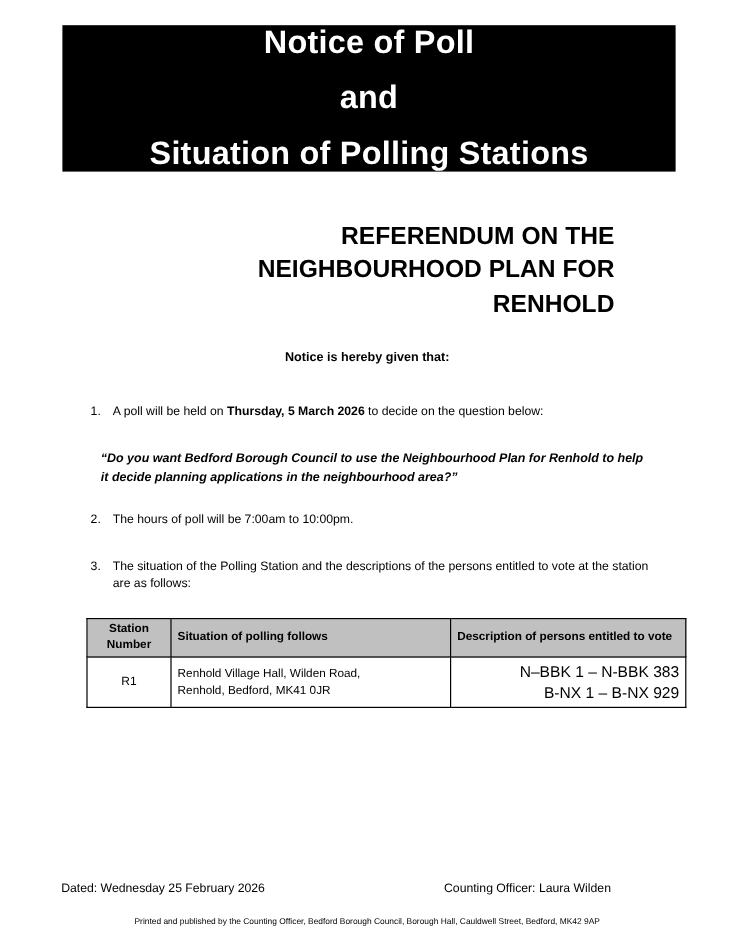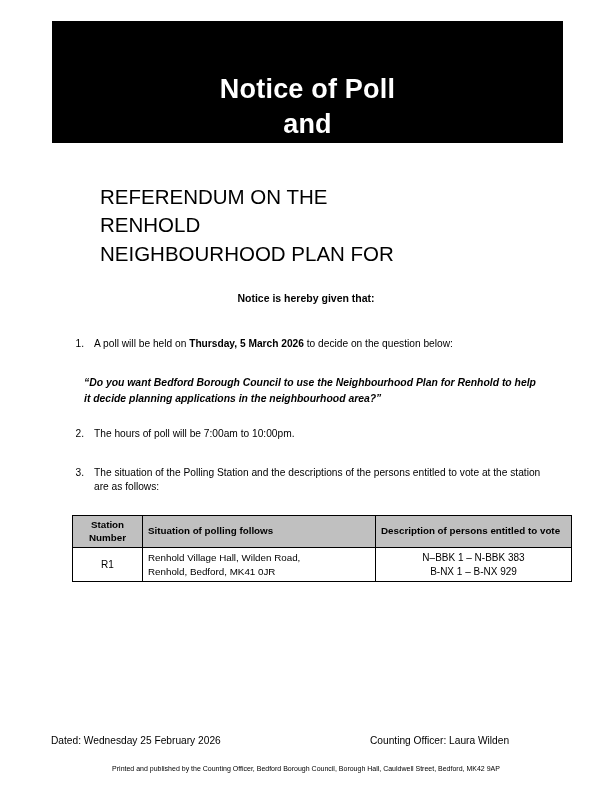"Notice of Poll" .banner { gap: none -> 11px; justify-content: flex-end -> center }
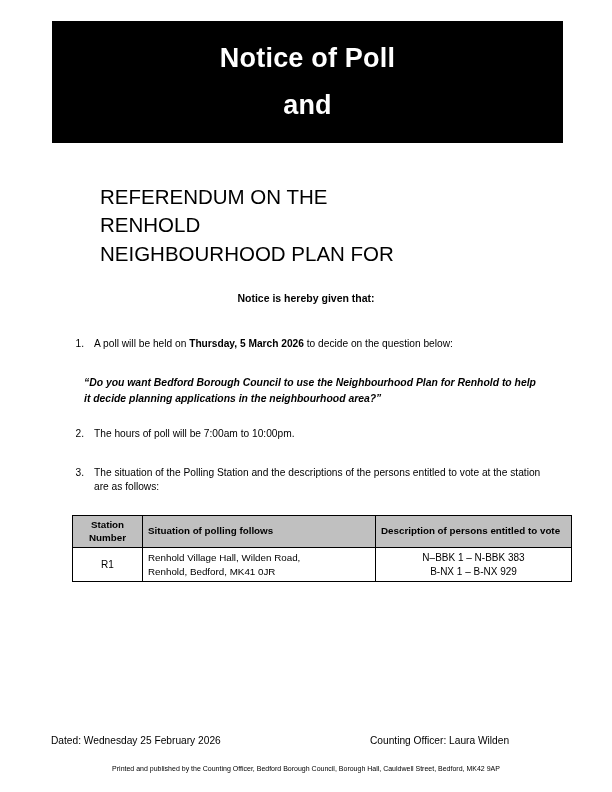"Situation of Polling Stations" span.banner-line { html: none -> <span>Situation of Polling Stations</span> }
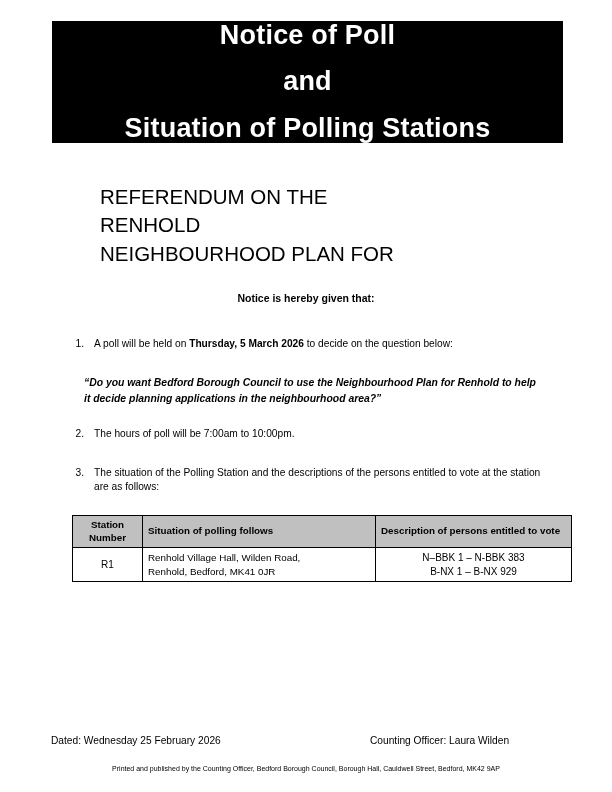"REFERENDUM ON THE" .main-title { font-weight: normal -> bold; text-align: left -> right }
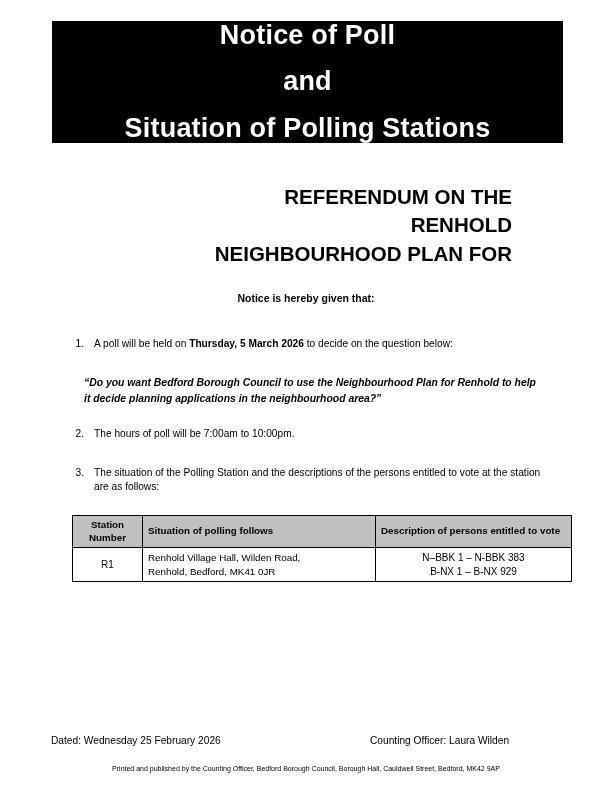"RENHOLD" span { order: before "NEIGHBOURHOOD PLAN FOR" -> after "NEIGHBOURHOOD PLAN FOR" }
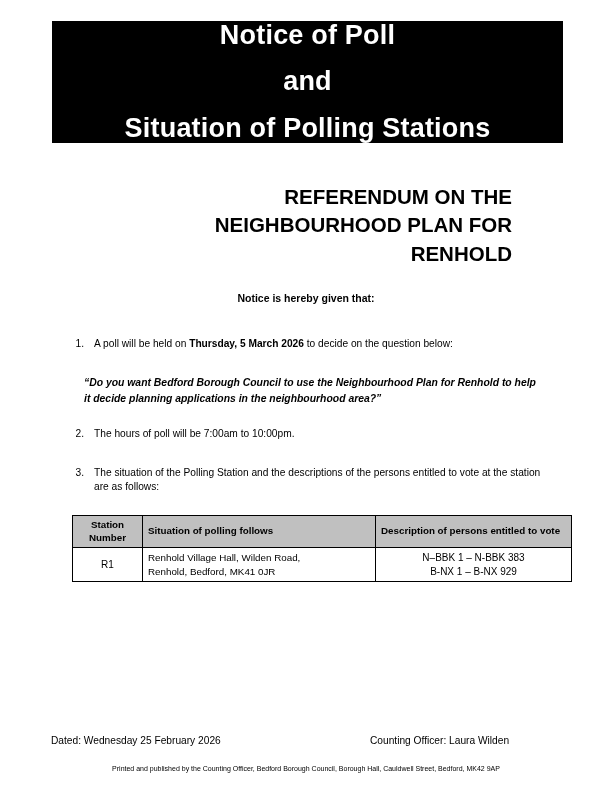"N–BBK 1 – N-BBK 383" .td-desc { font-size: 10px -> 13px; text-align: center -> right }
